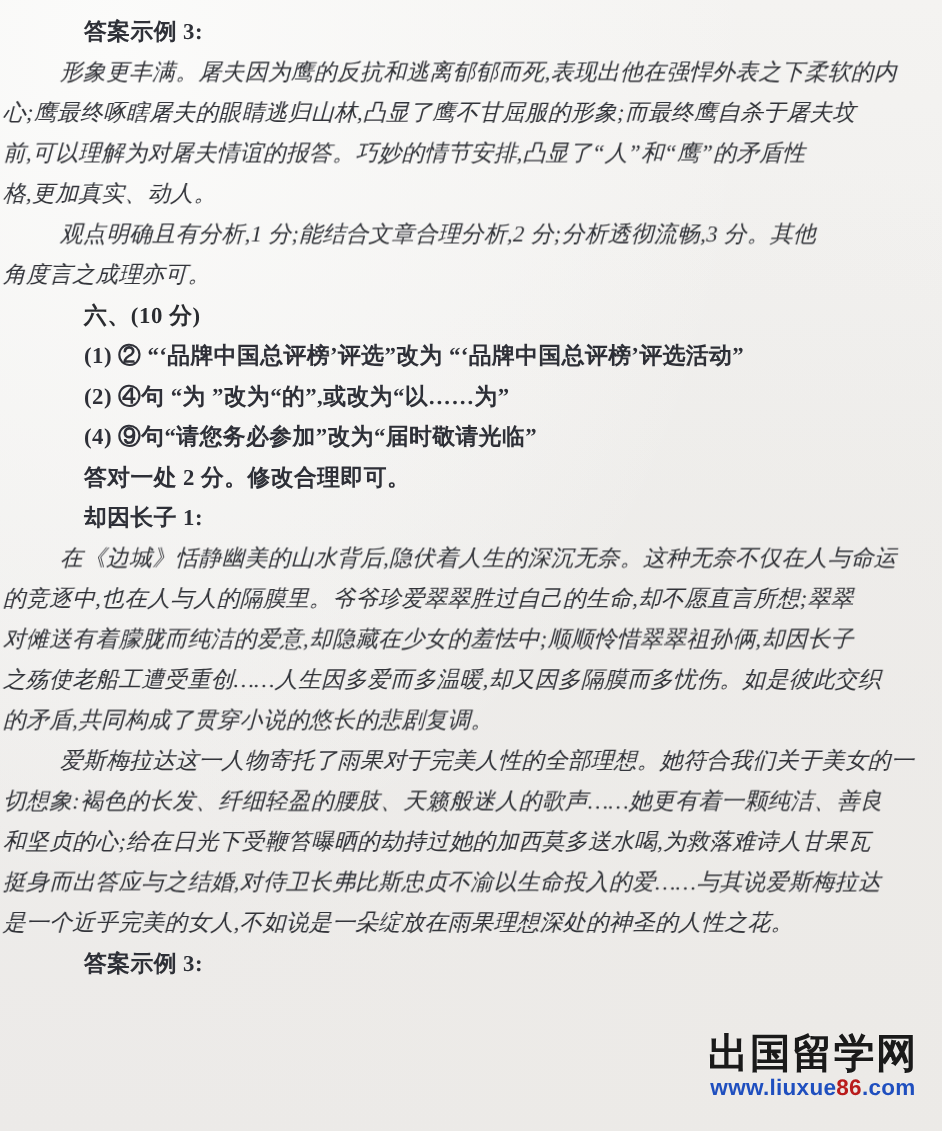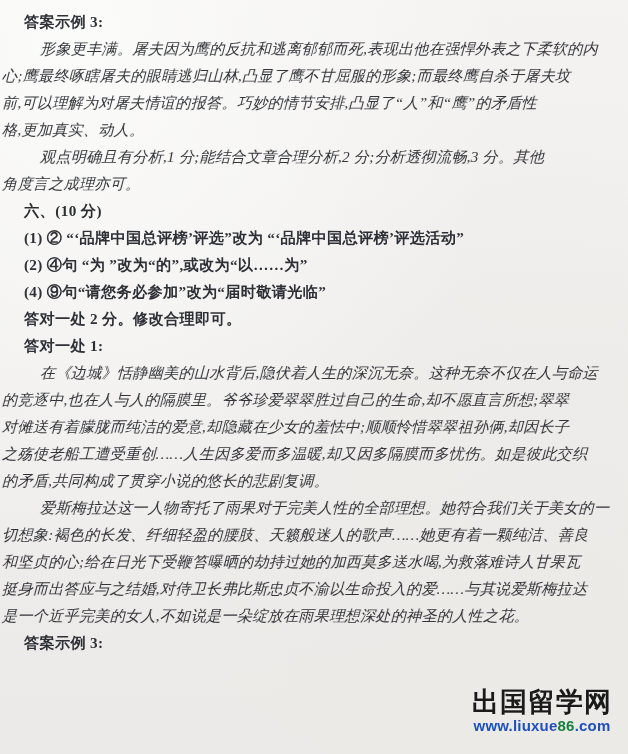"答案示例 3:" .line.indent1 { padding-left: 24px -> 56px }
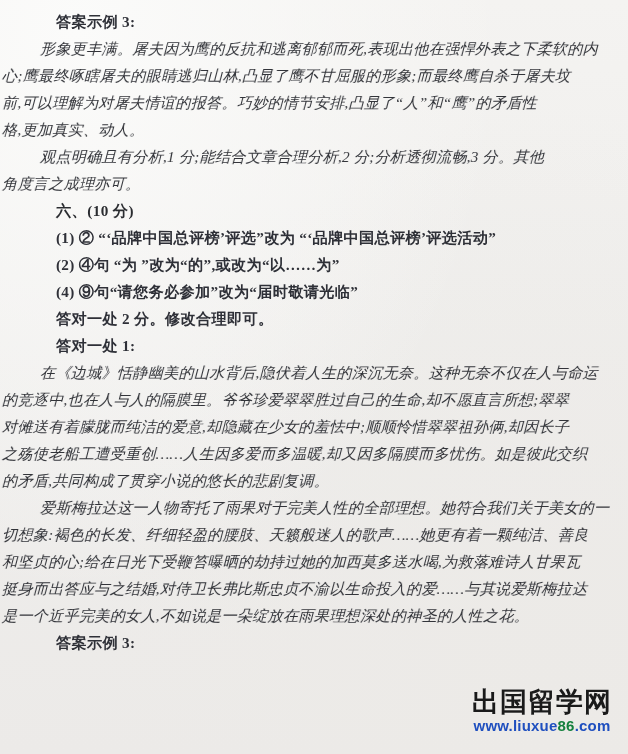"答对一处 1:" div.line { text: 答对一处 -> 却因长子 }
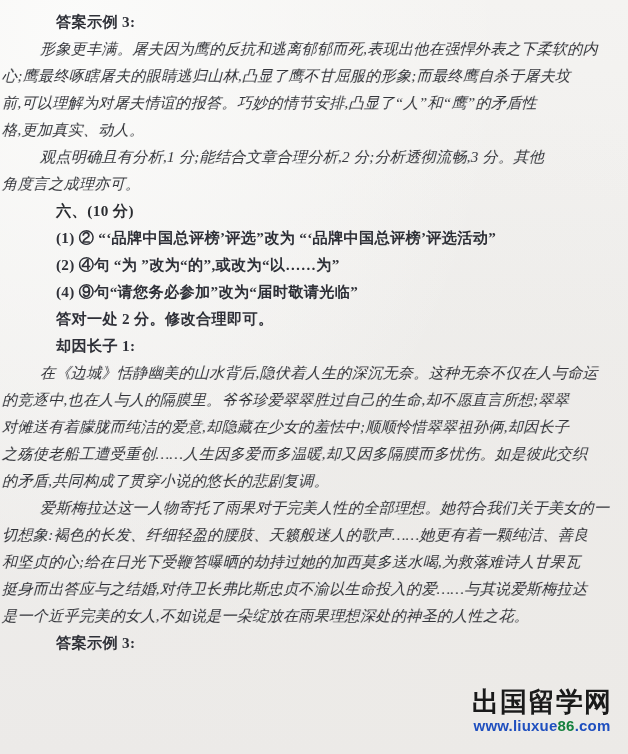"86" .wm-red { color: #15803d -> #b91c1c }
